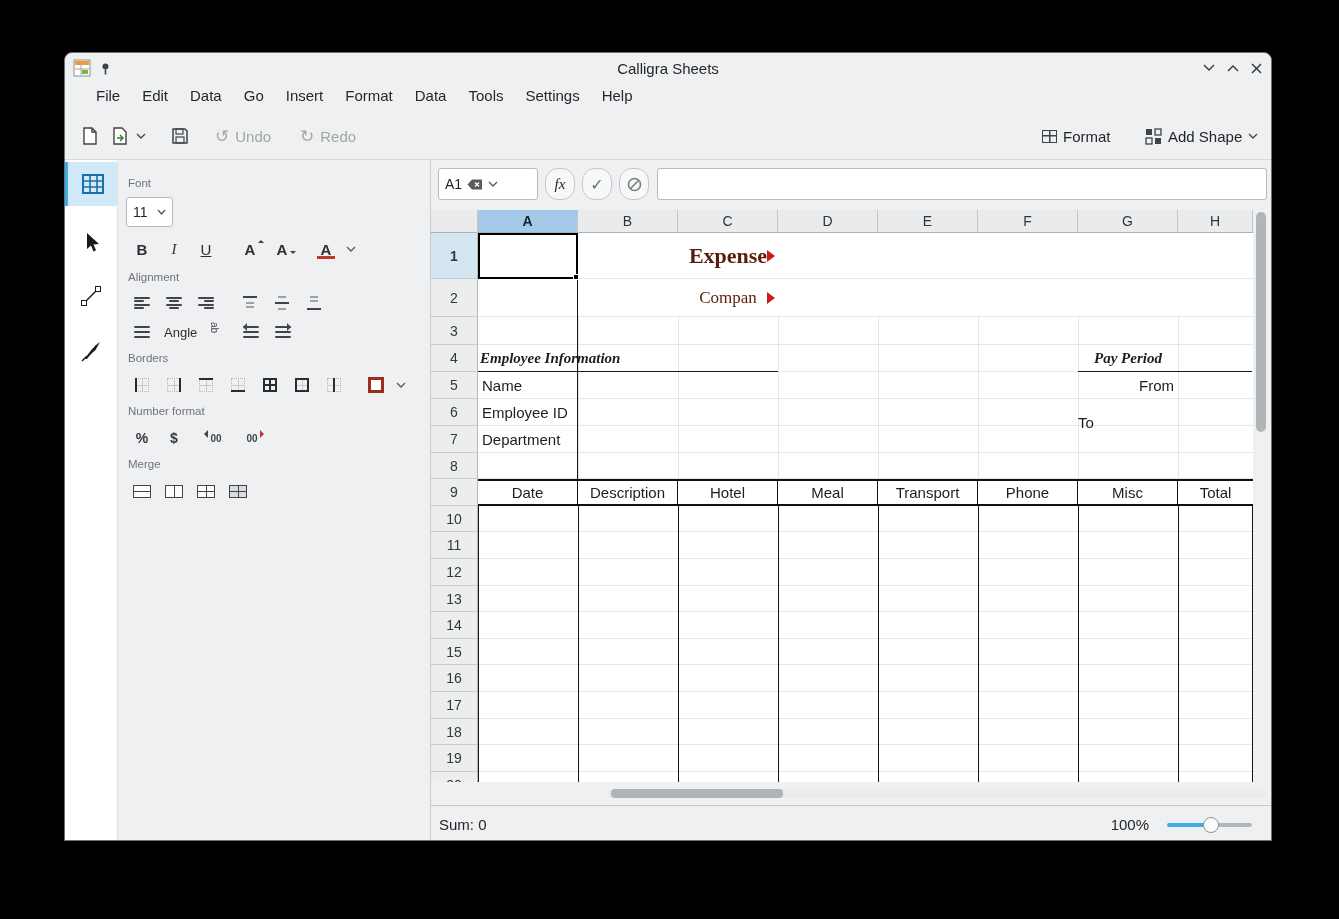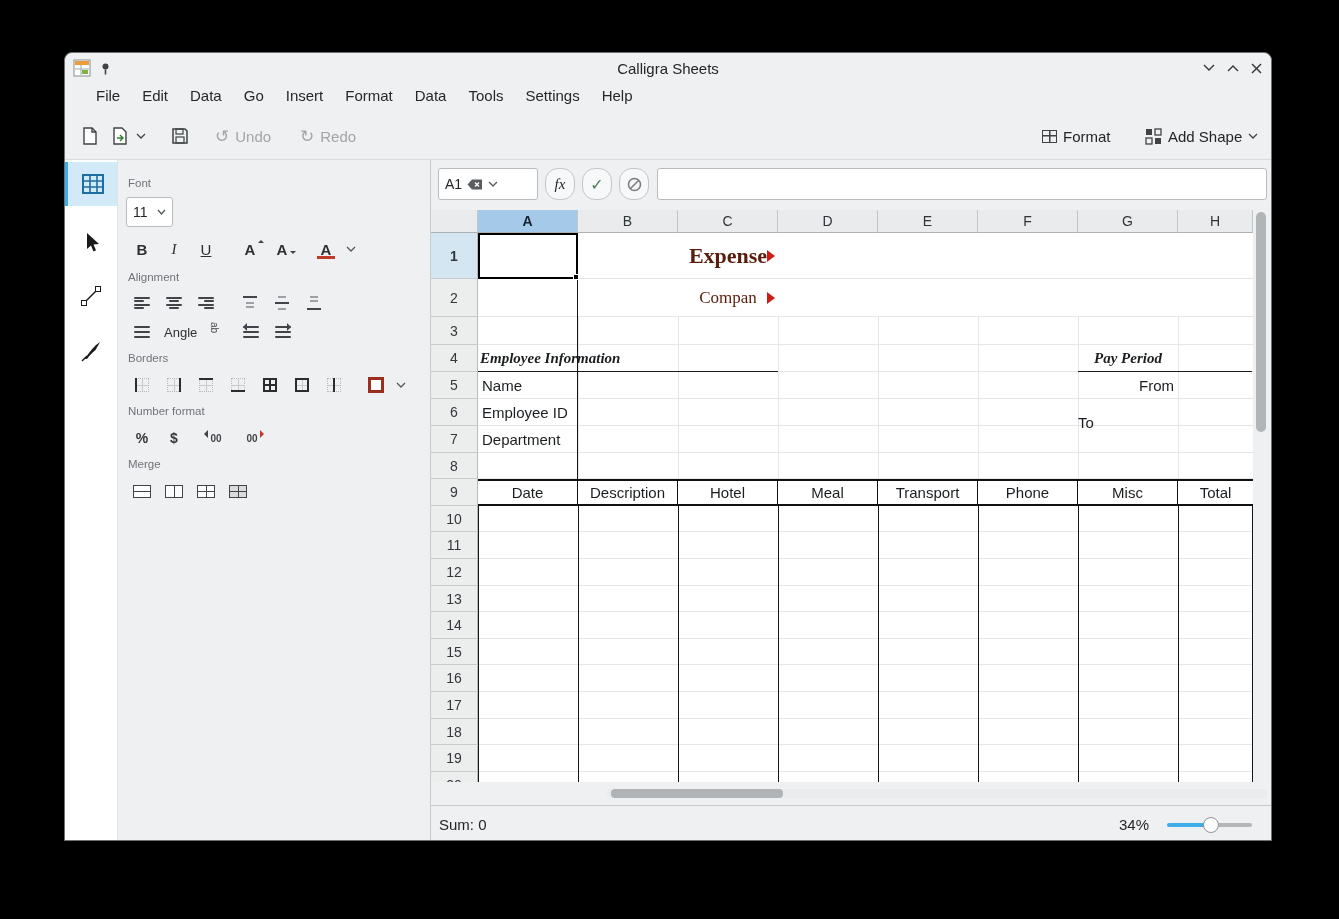"34%" span.zoomtext { text: 34% -> 100% }
